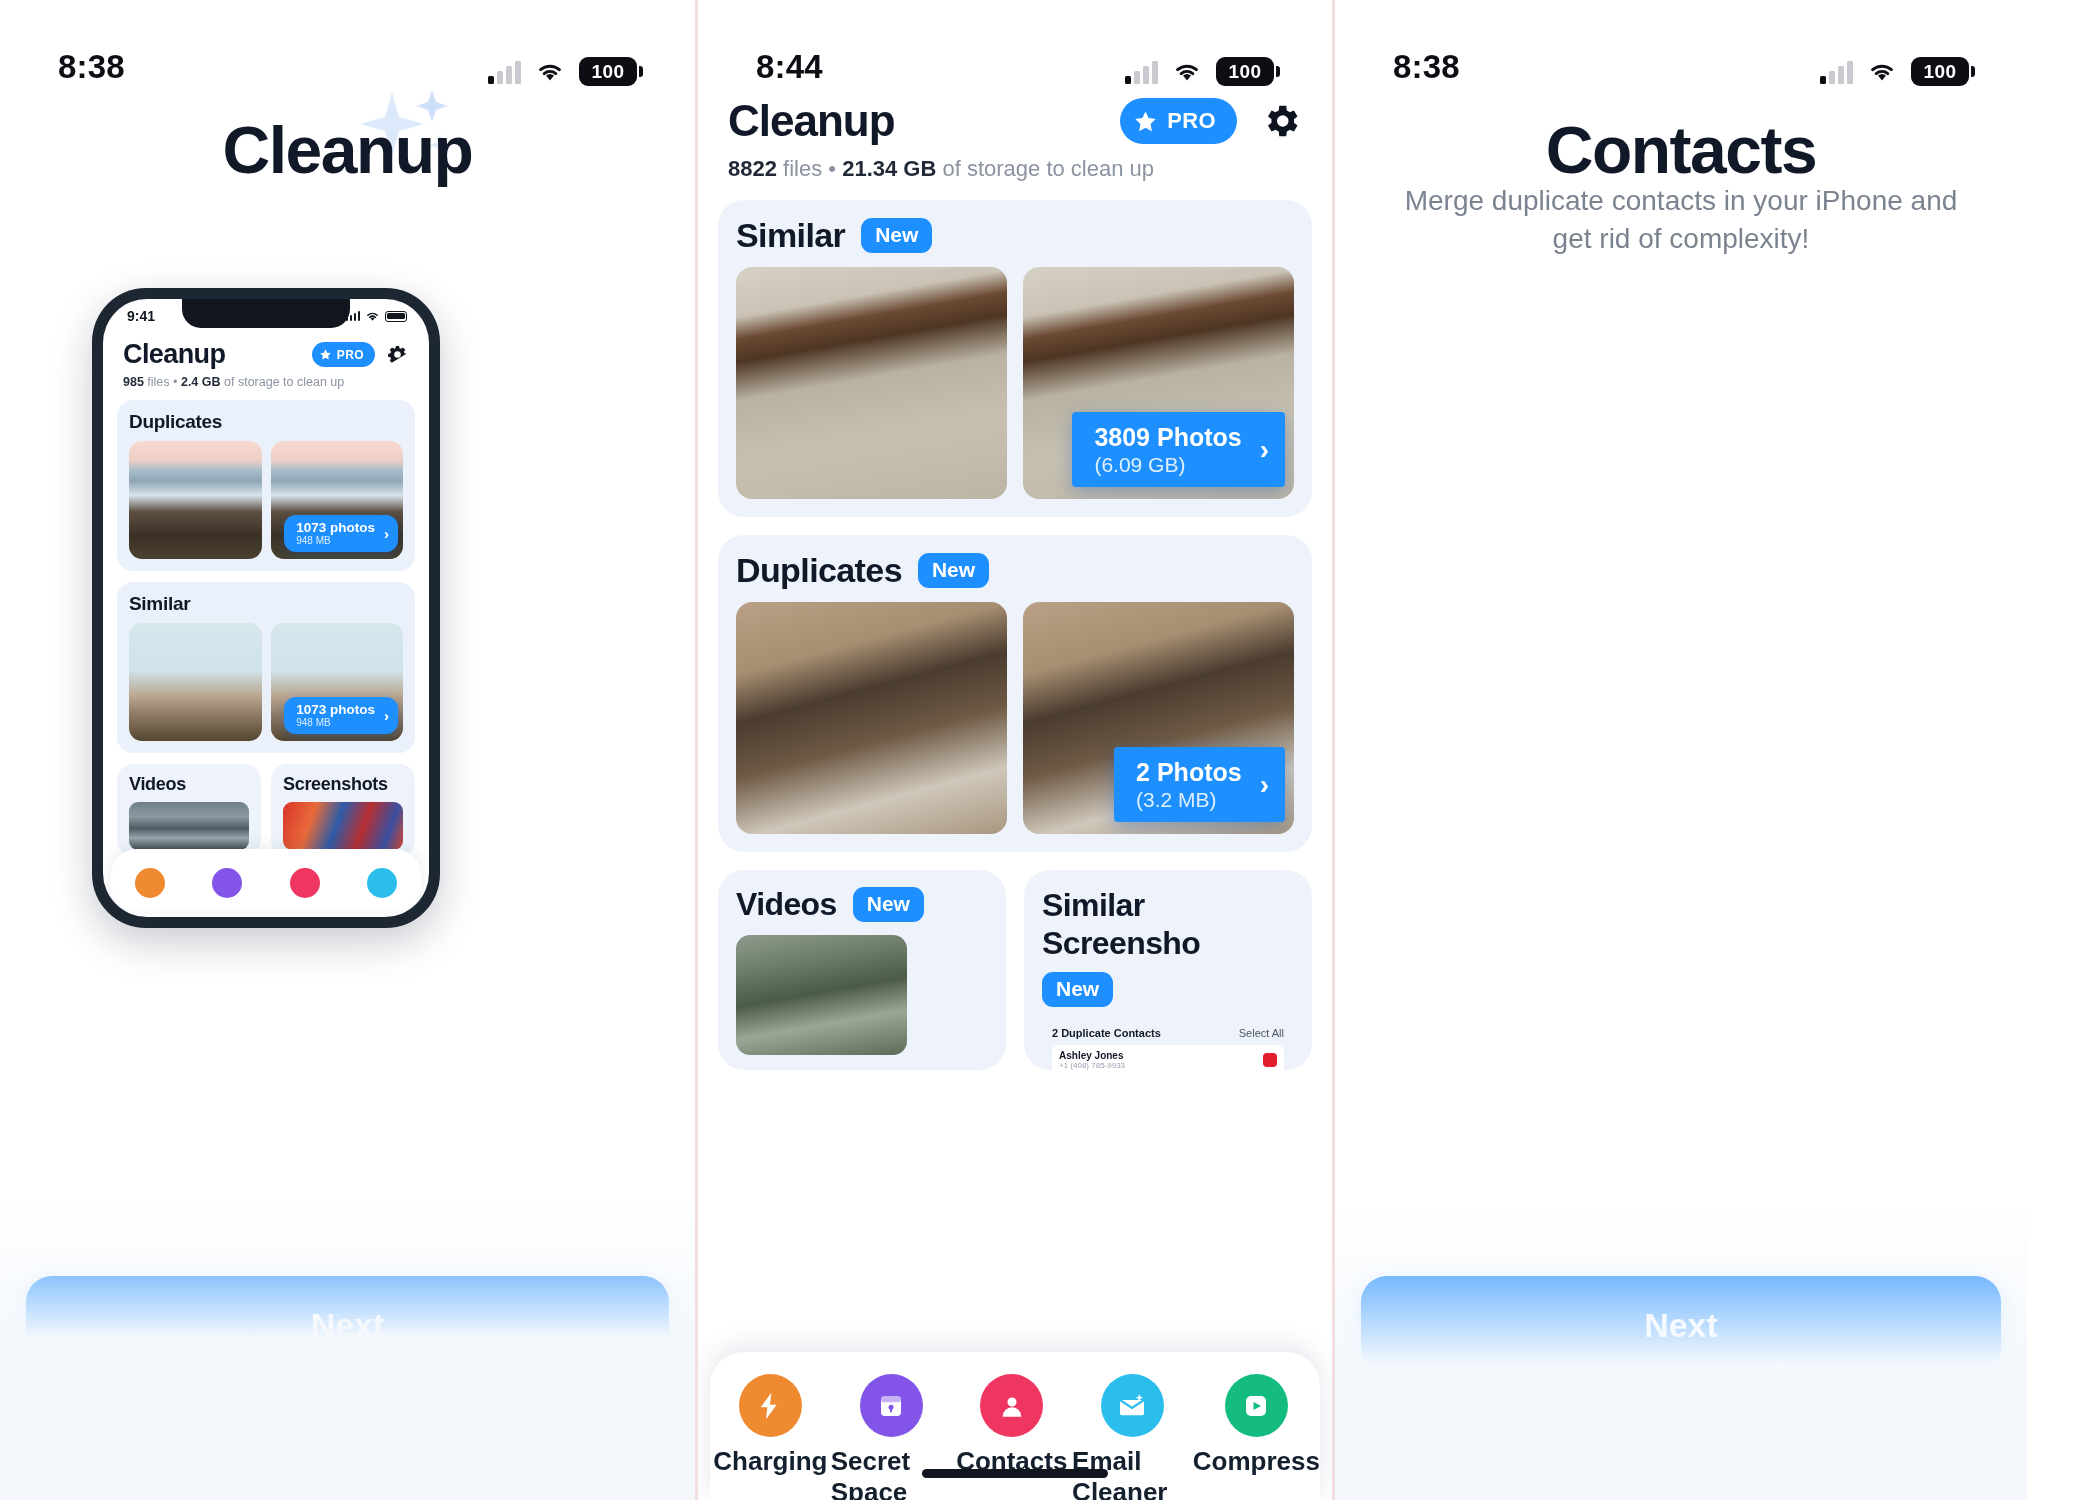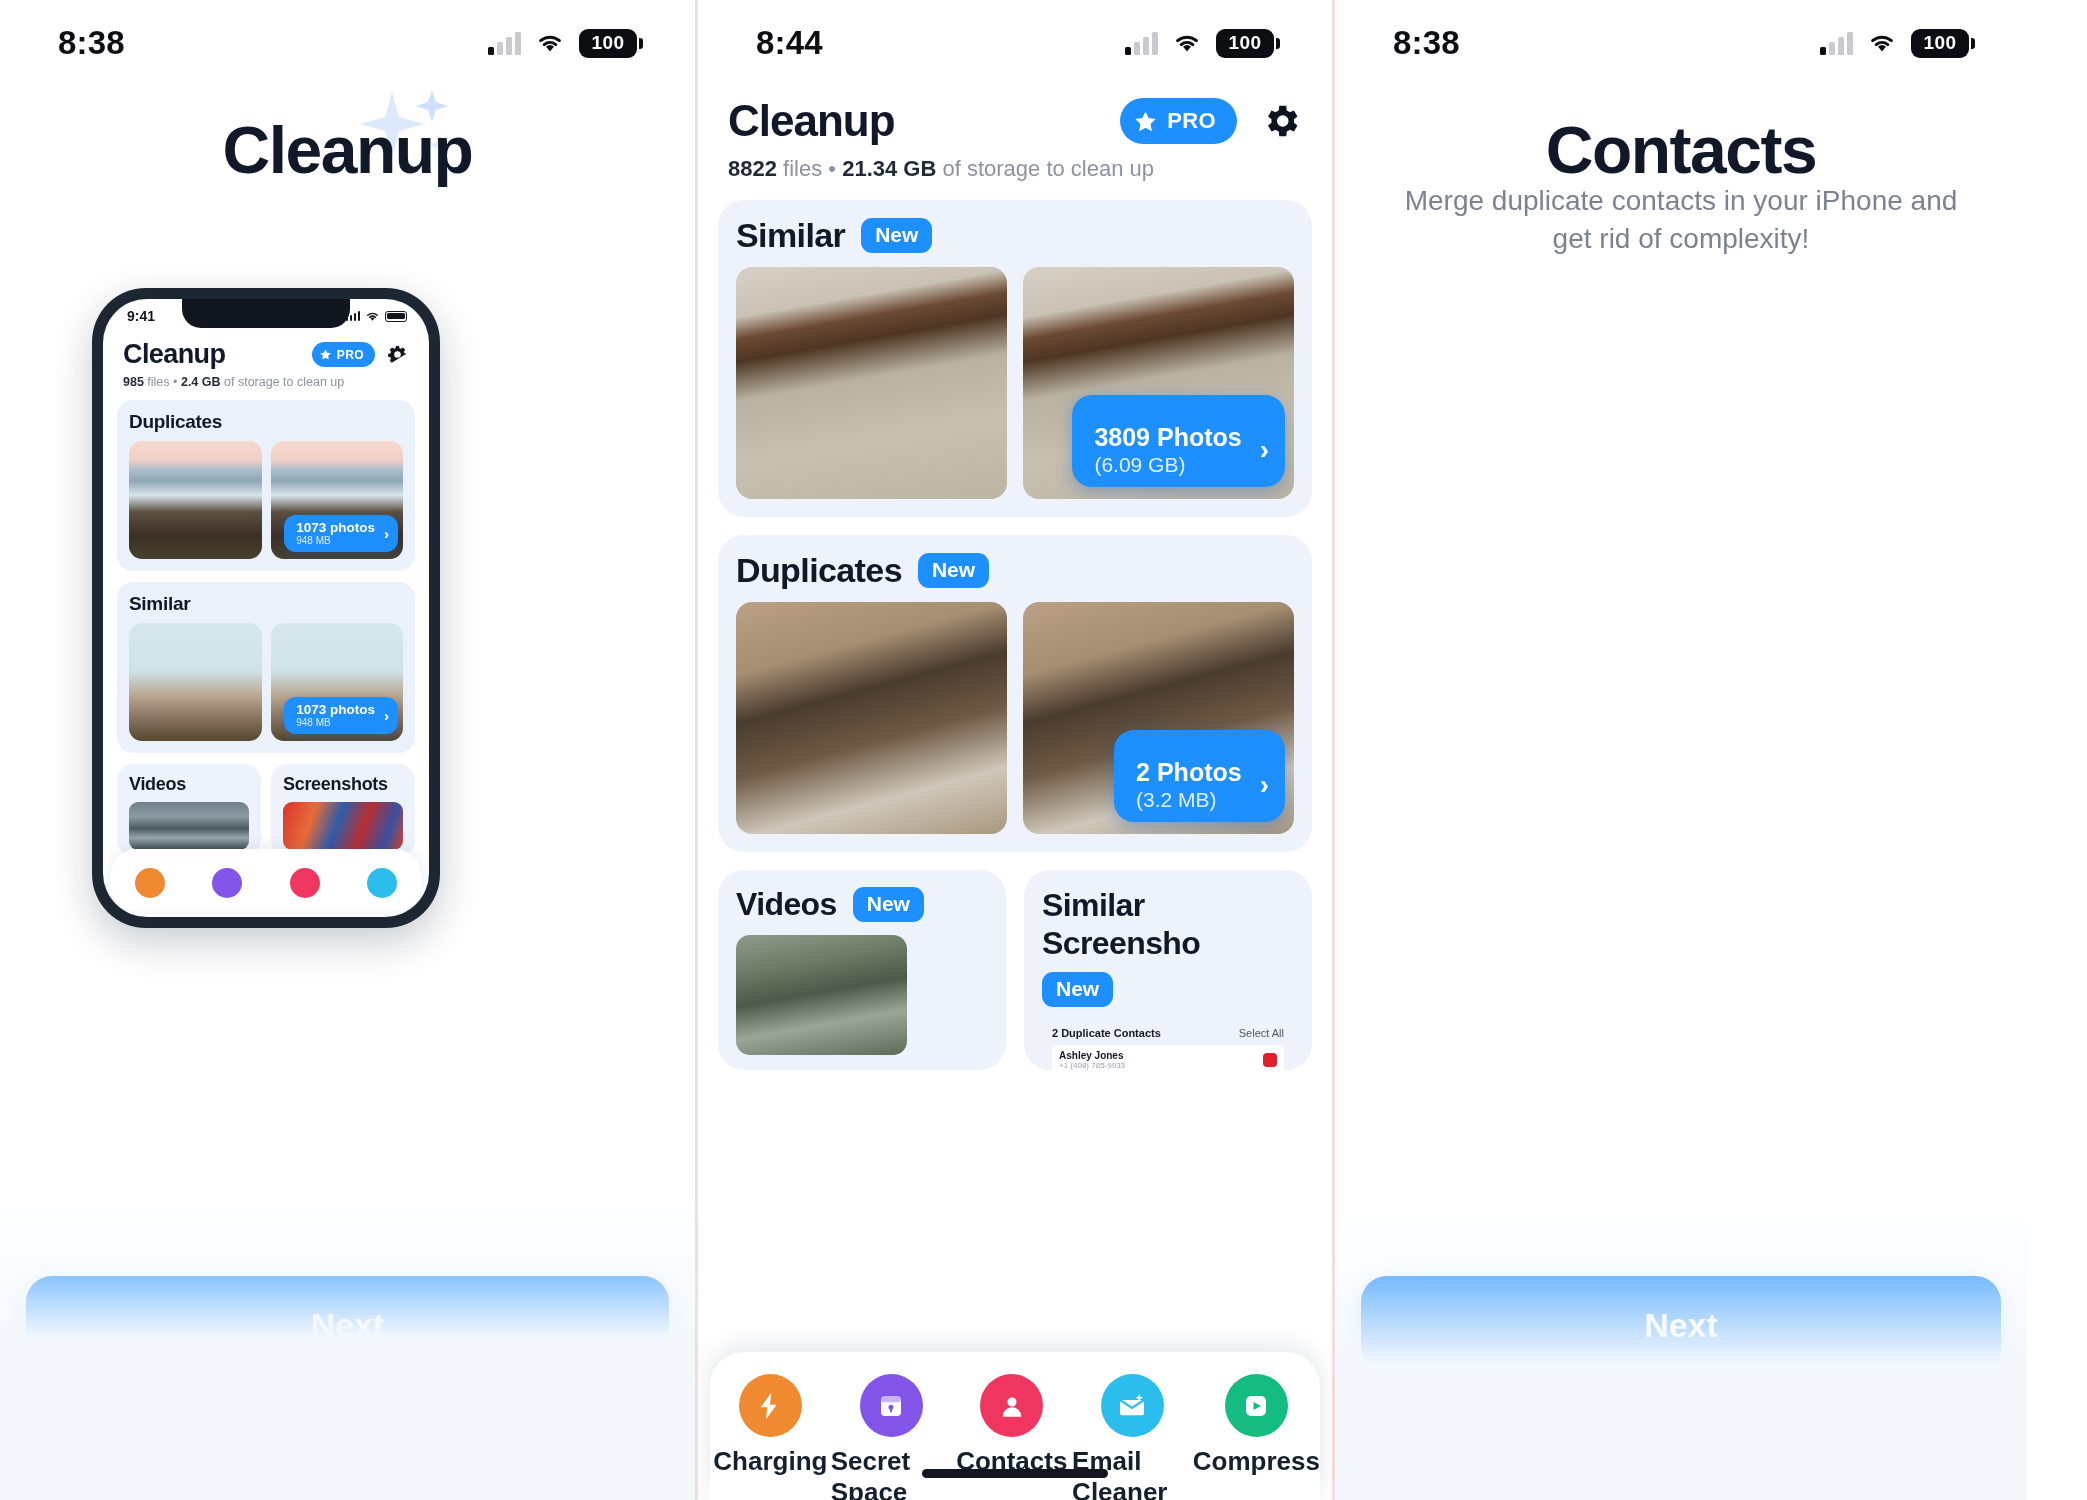"8:38" .statusbar { align-items: center -> flex-end }
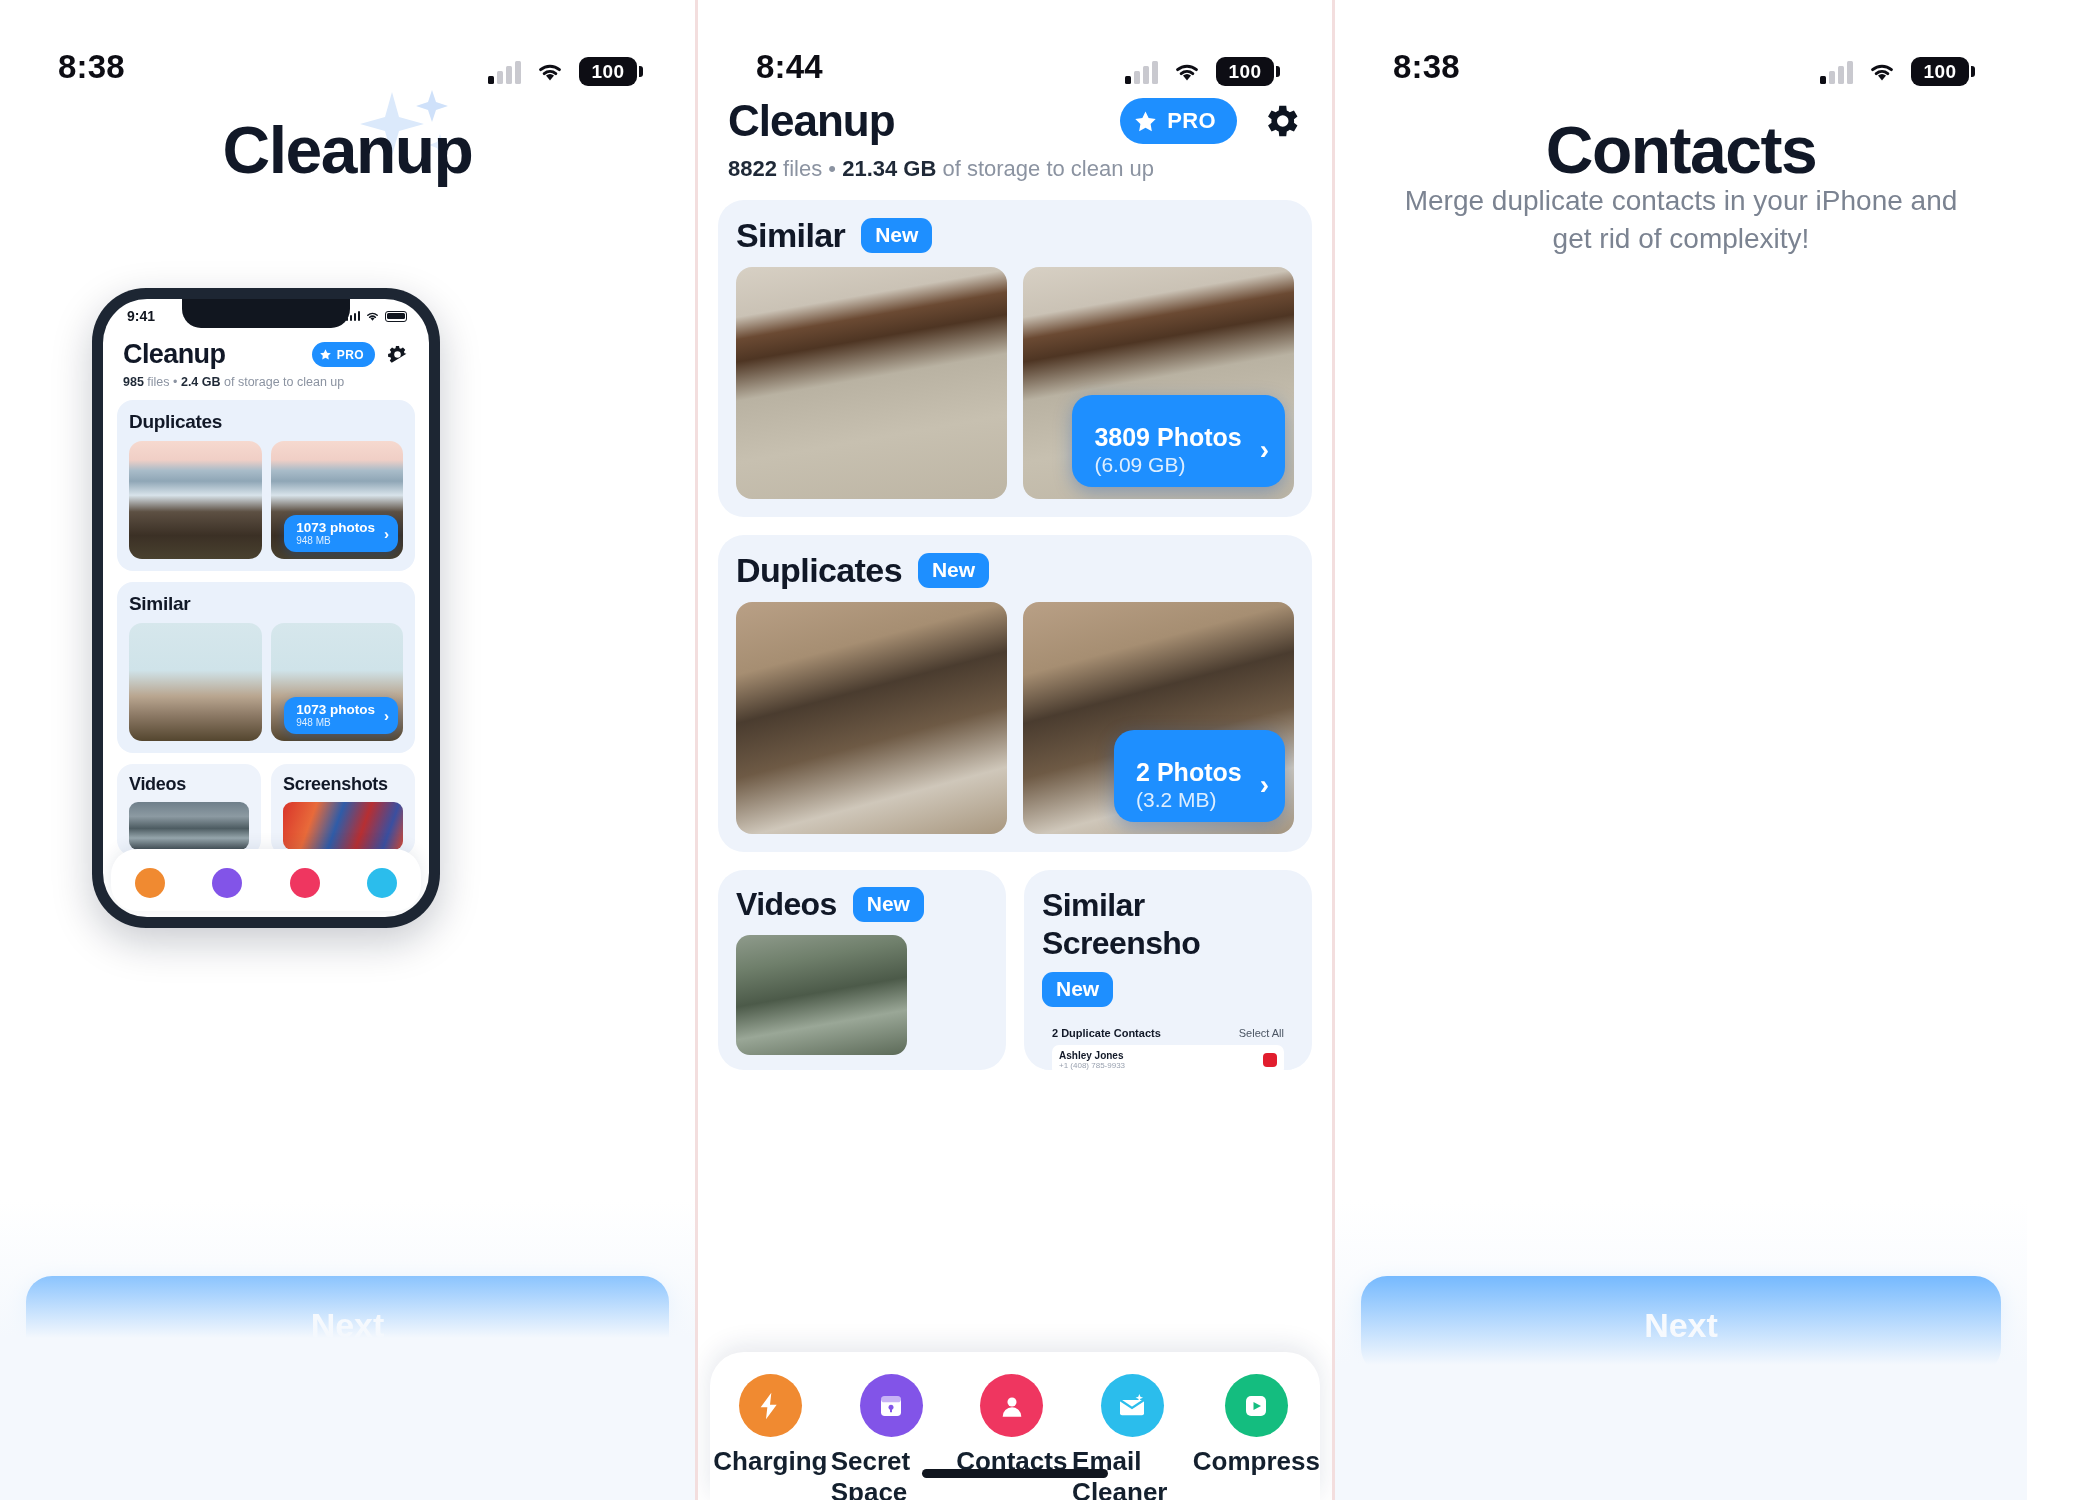"3809 Photos" .p2 .count-badge { border-radius: 20px -> 4px; padding: 28px 16px 10px 22px -> 11px 16px 10px 22px }
